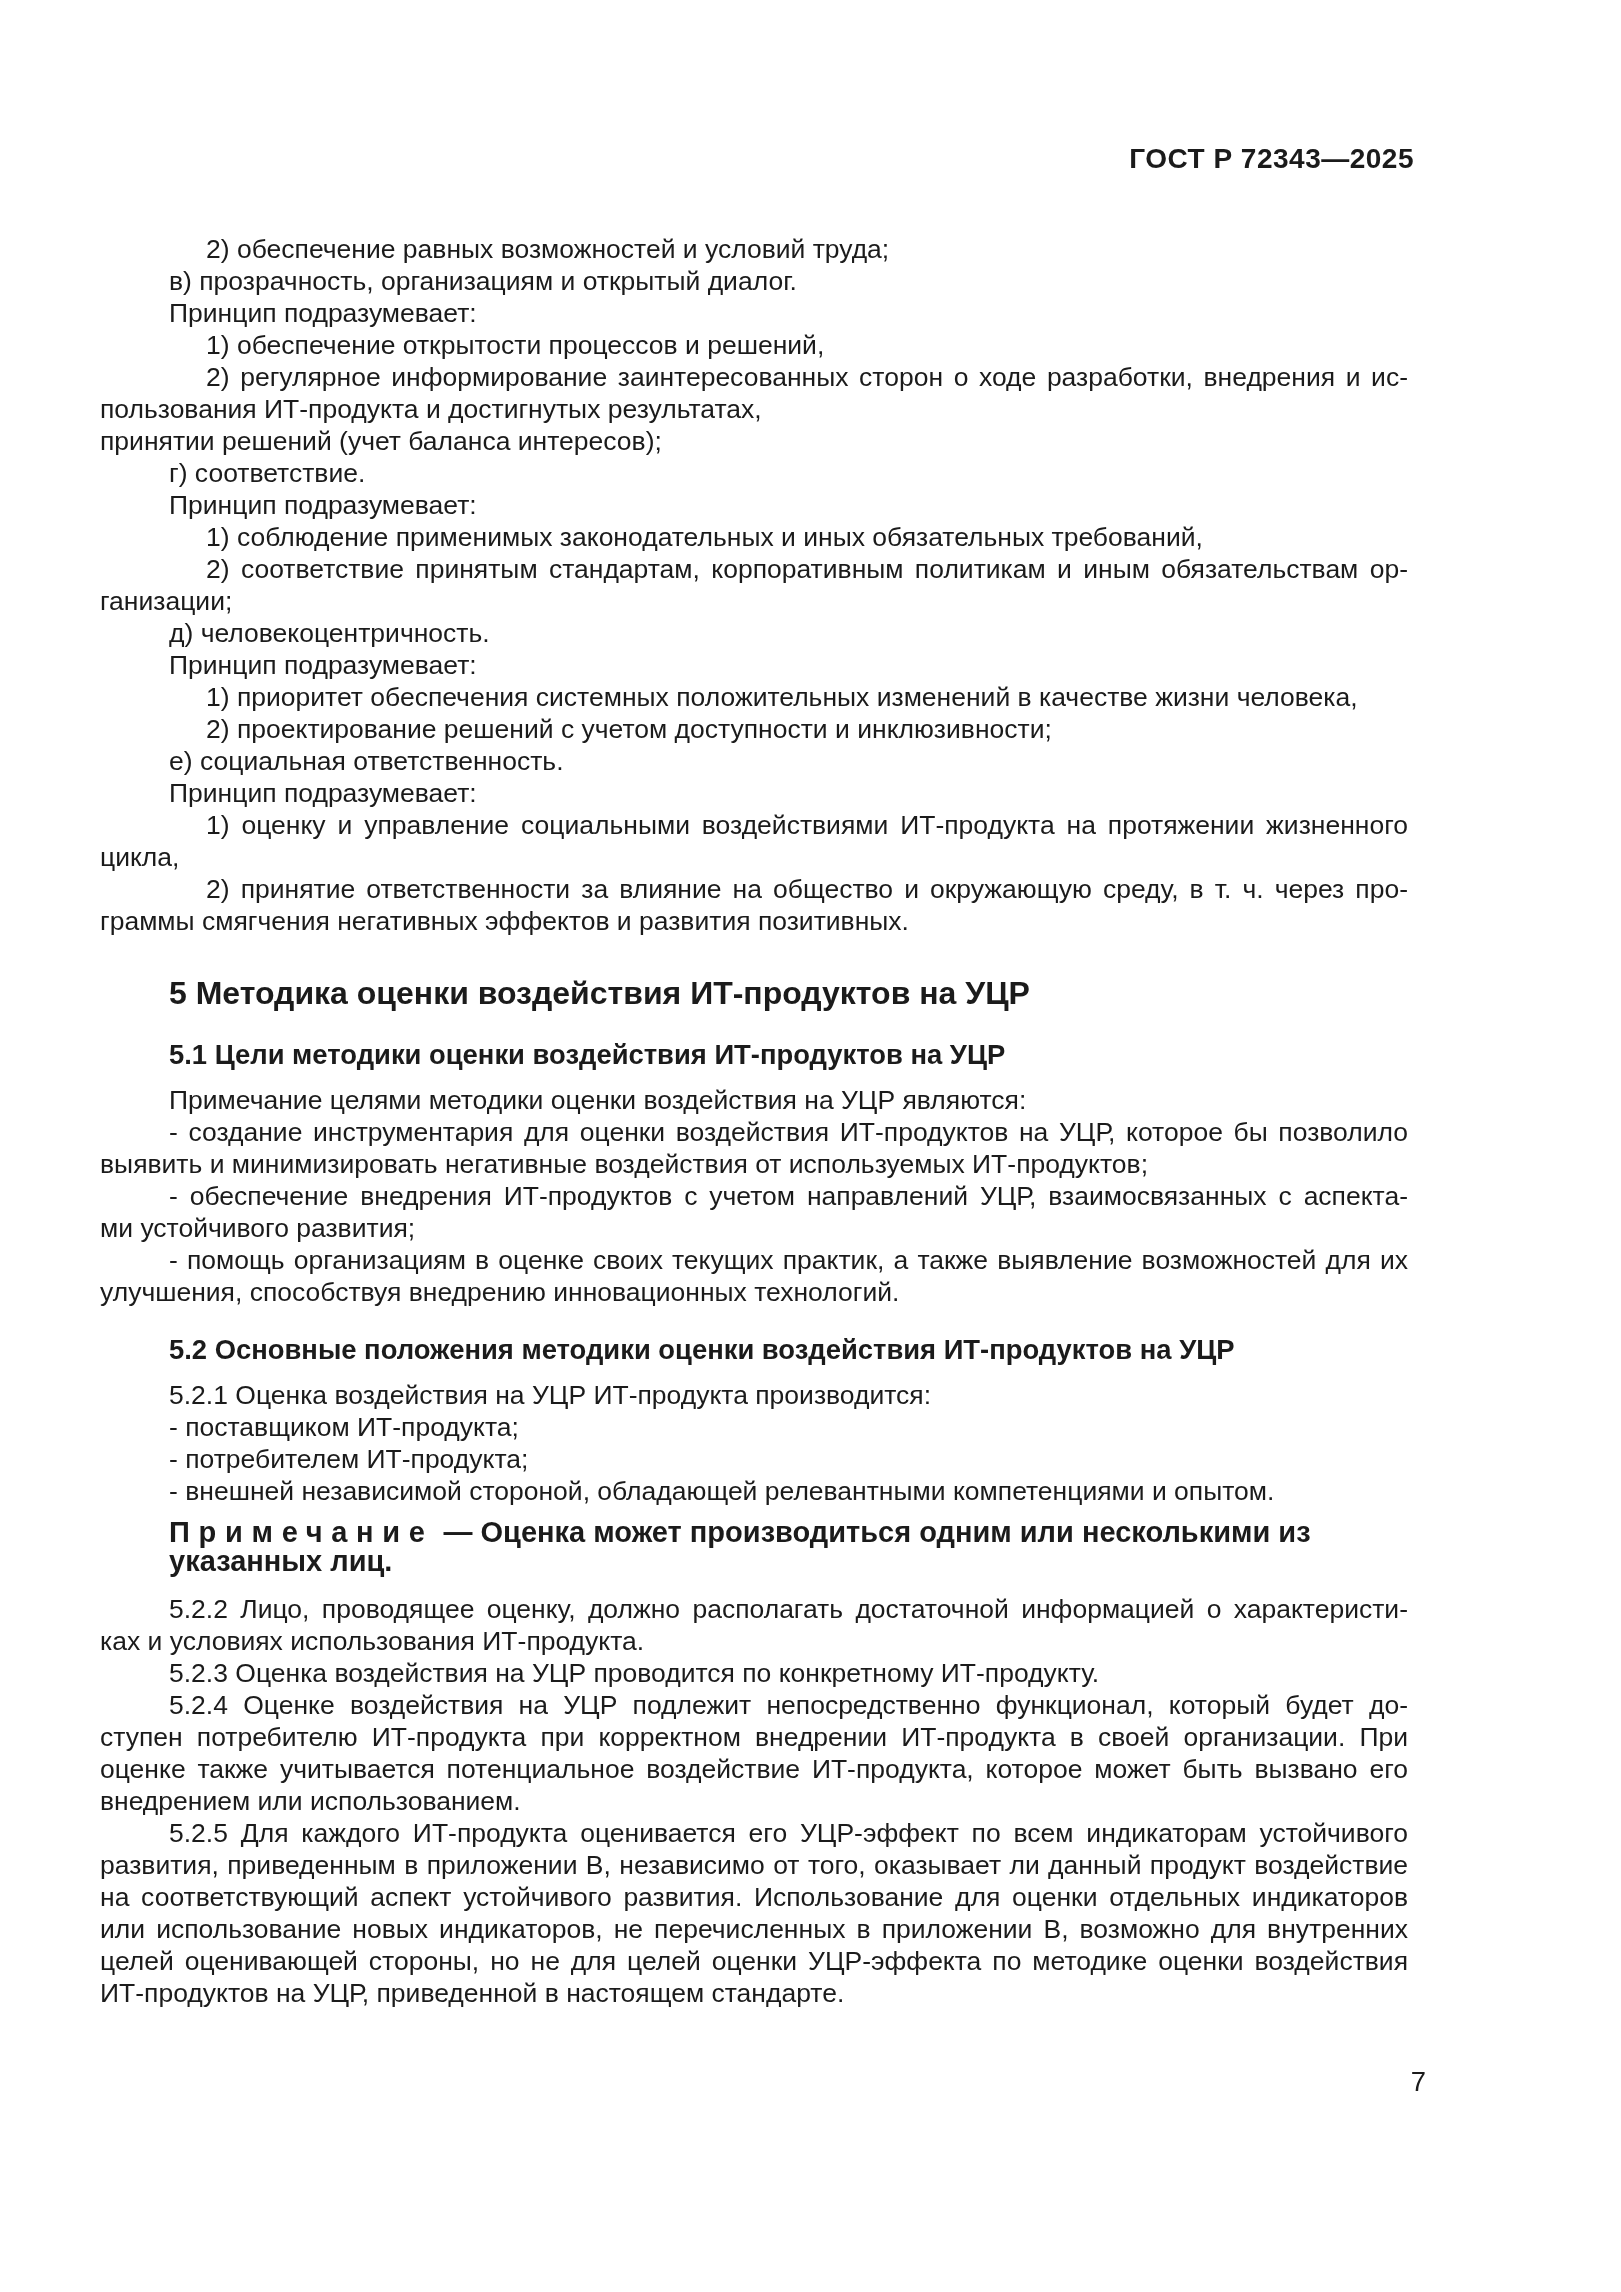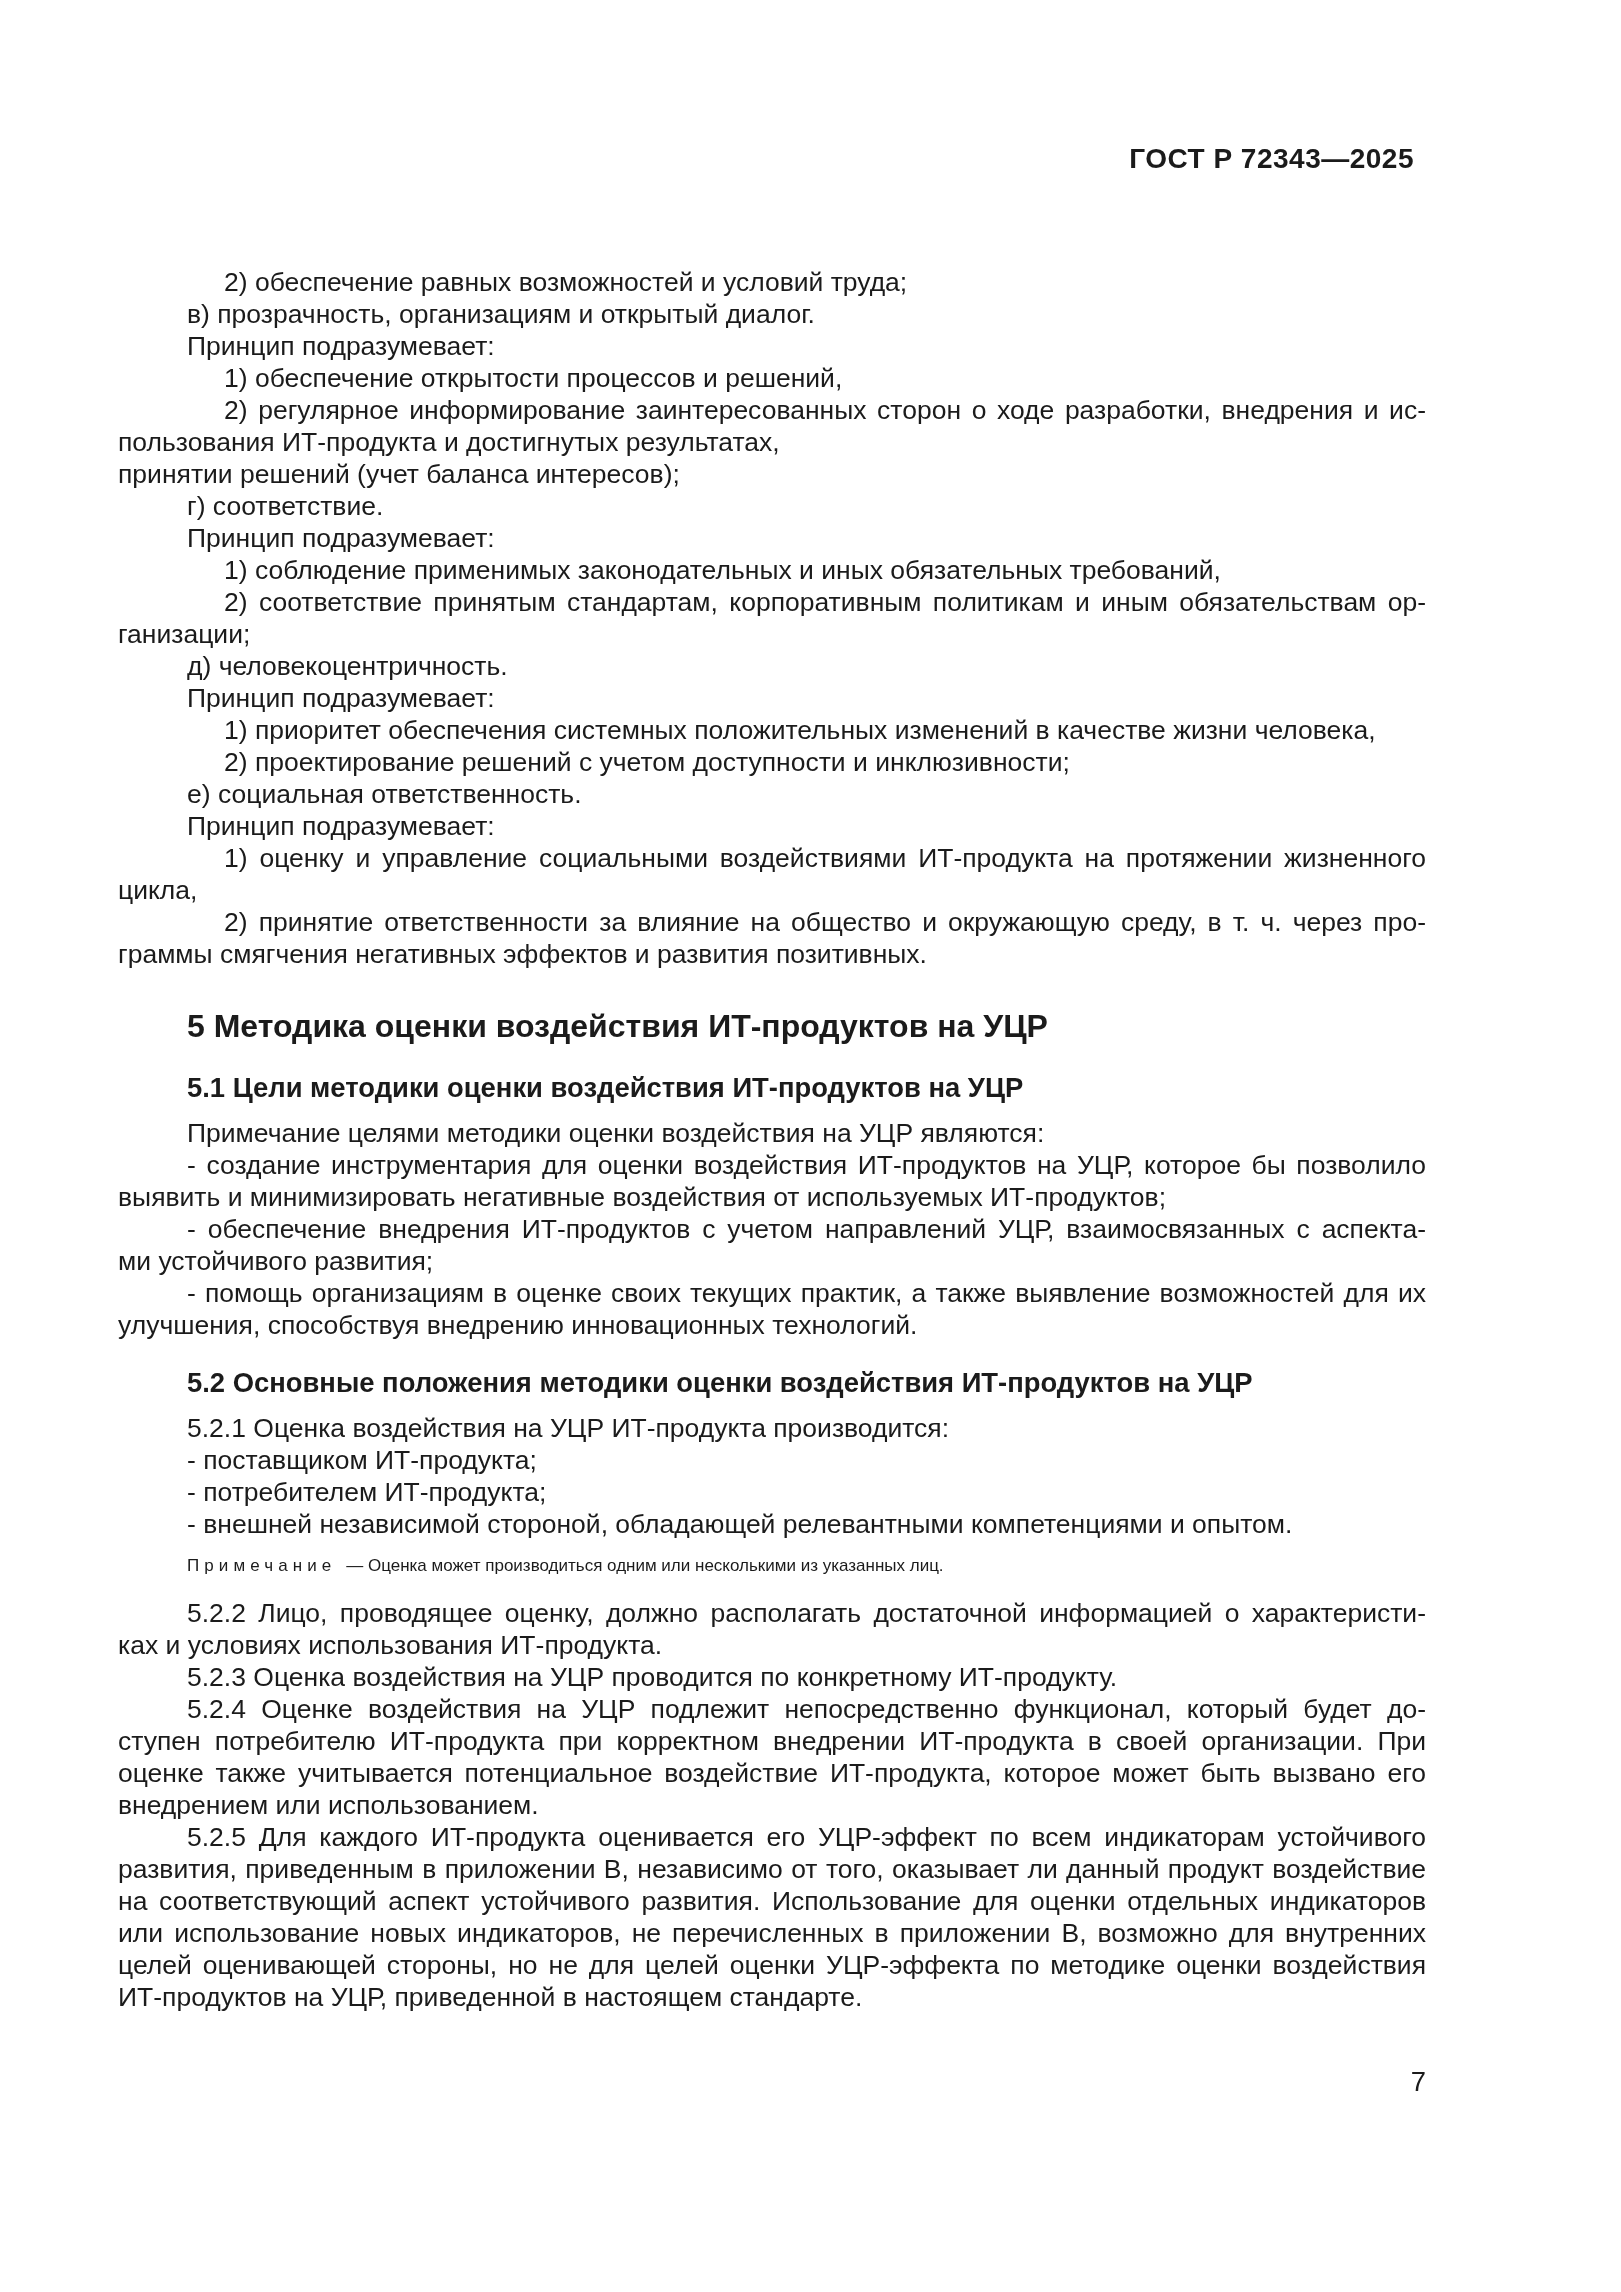"2) обеспечение равных возможностей и" .doc-content { left: 118px -> 100px; margin-top: 33px -> none }
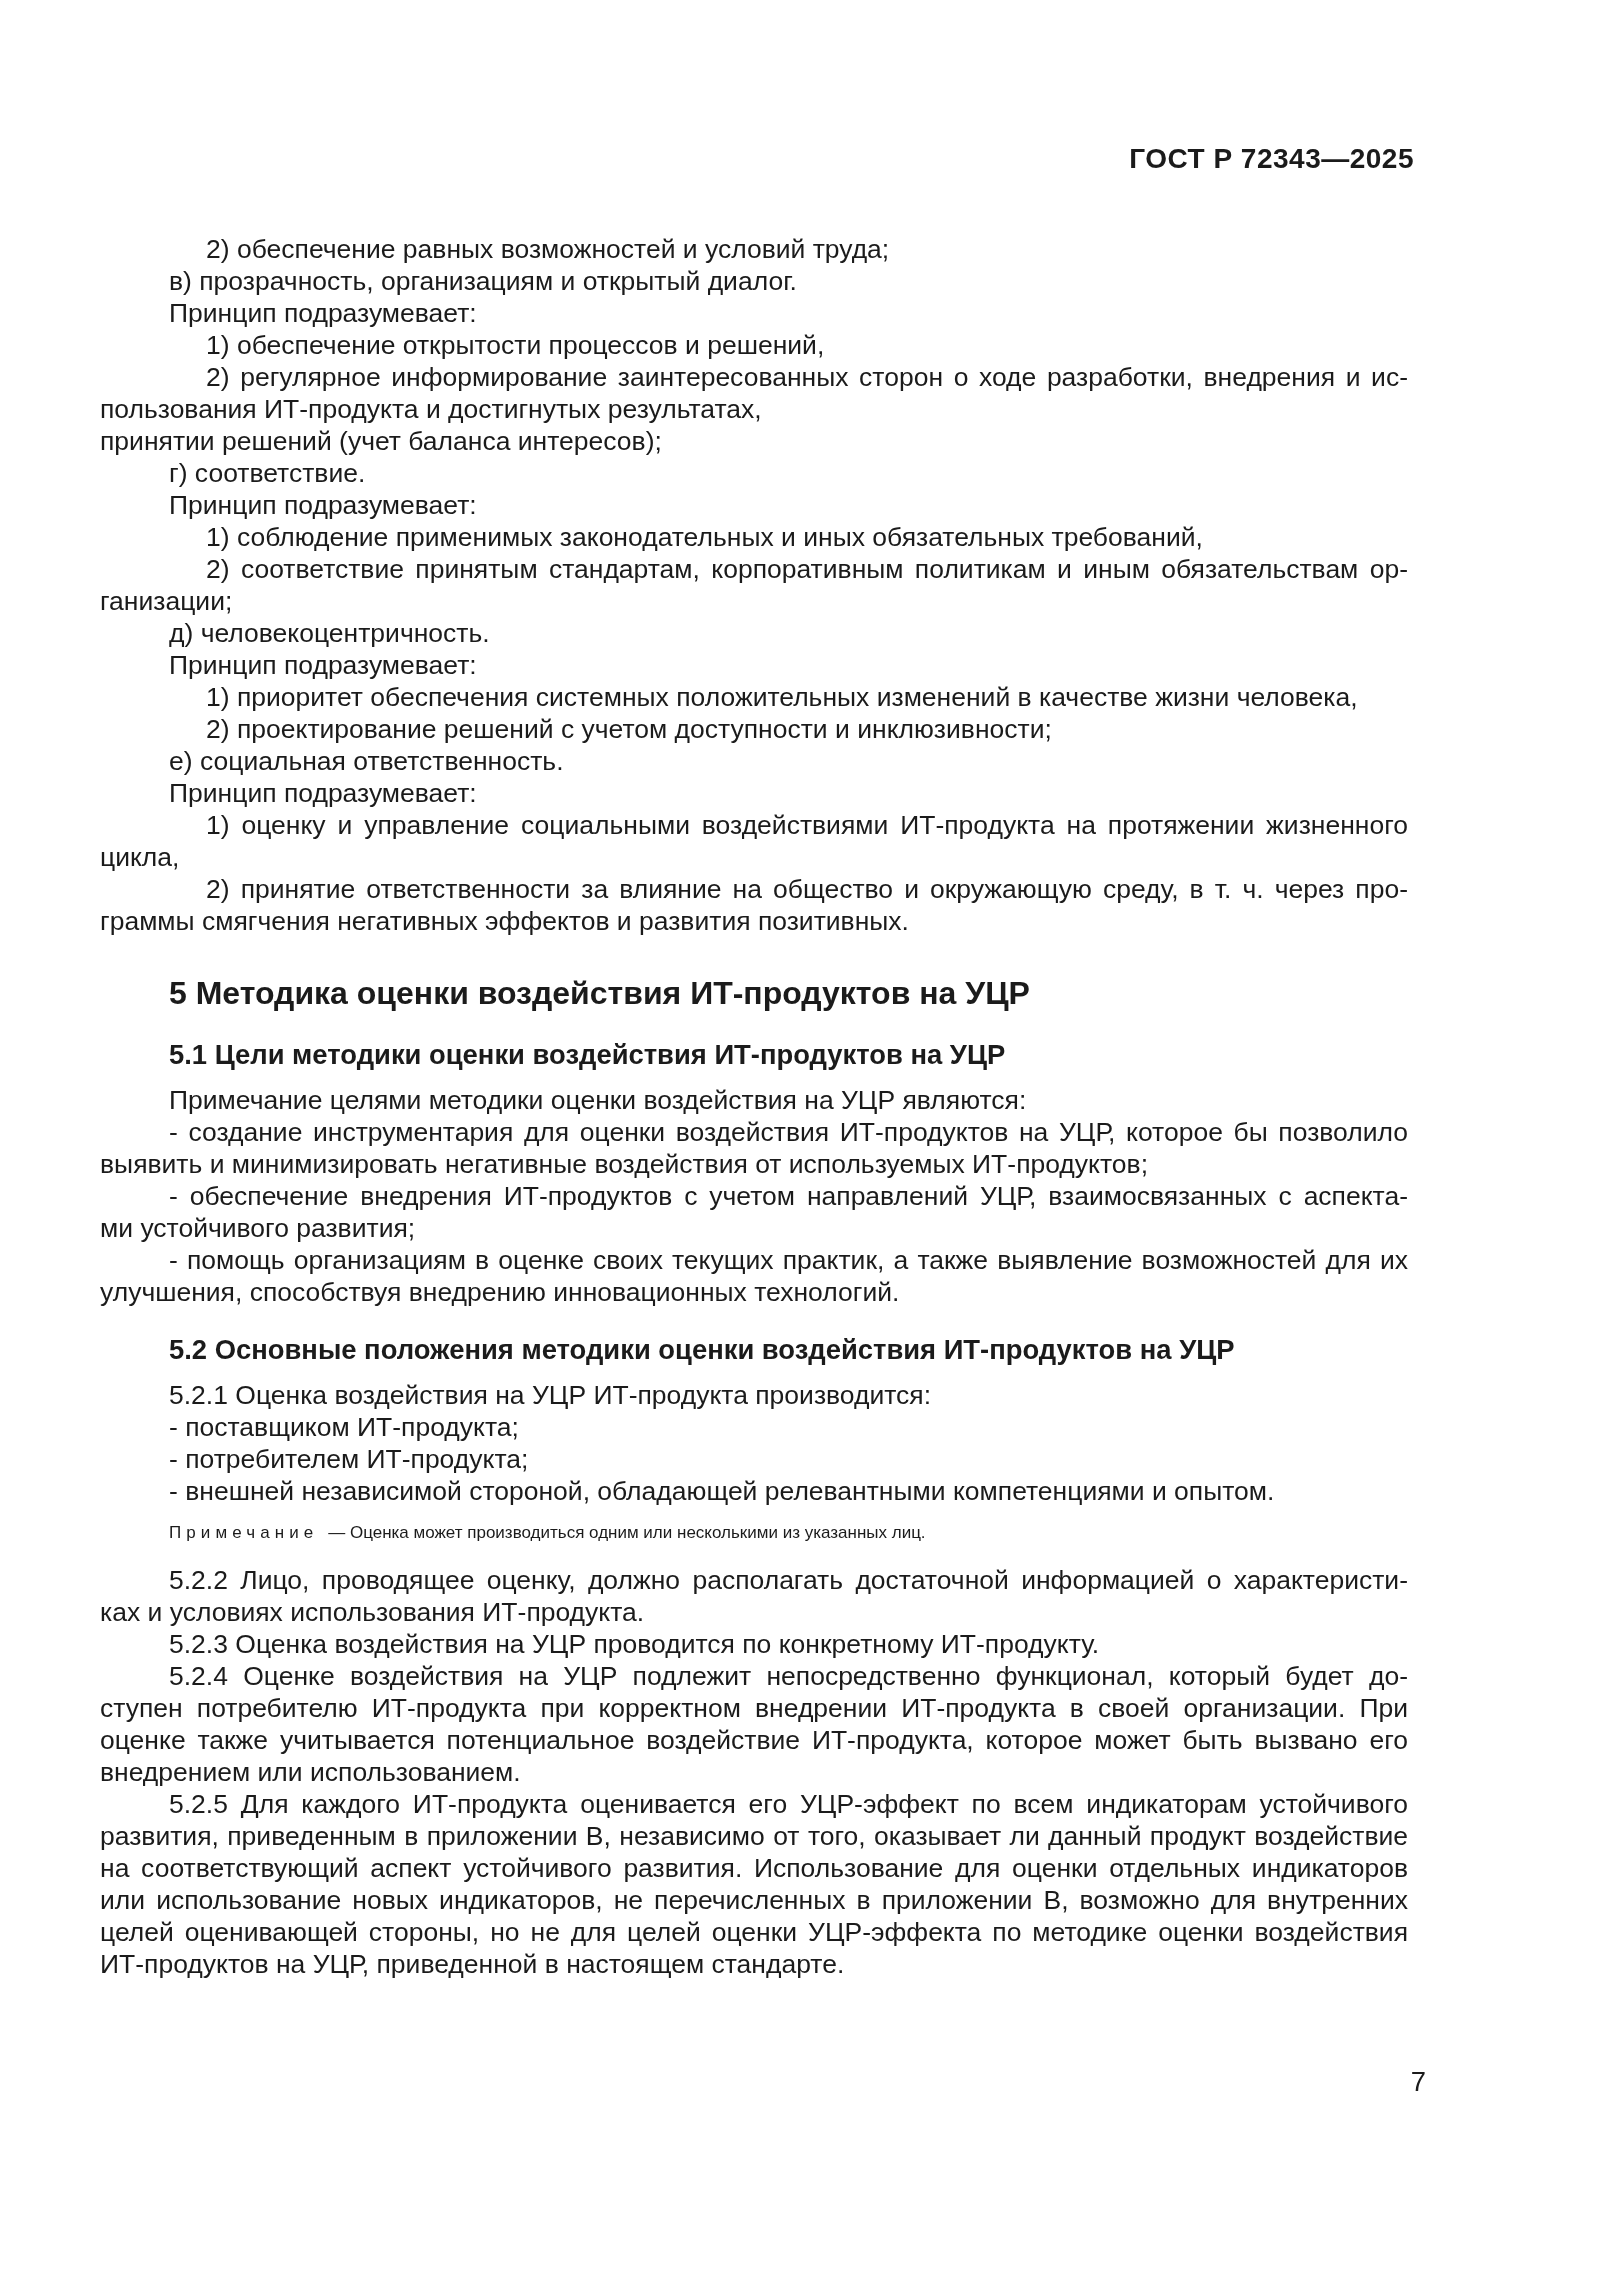"Примечание — Оценка может производиться" .note { font-size: 17px -> 29px; font-weight: none -> bold }
